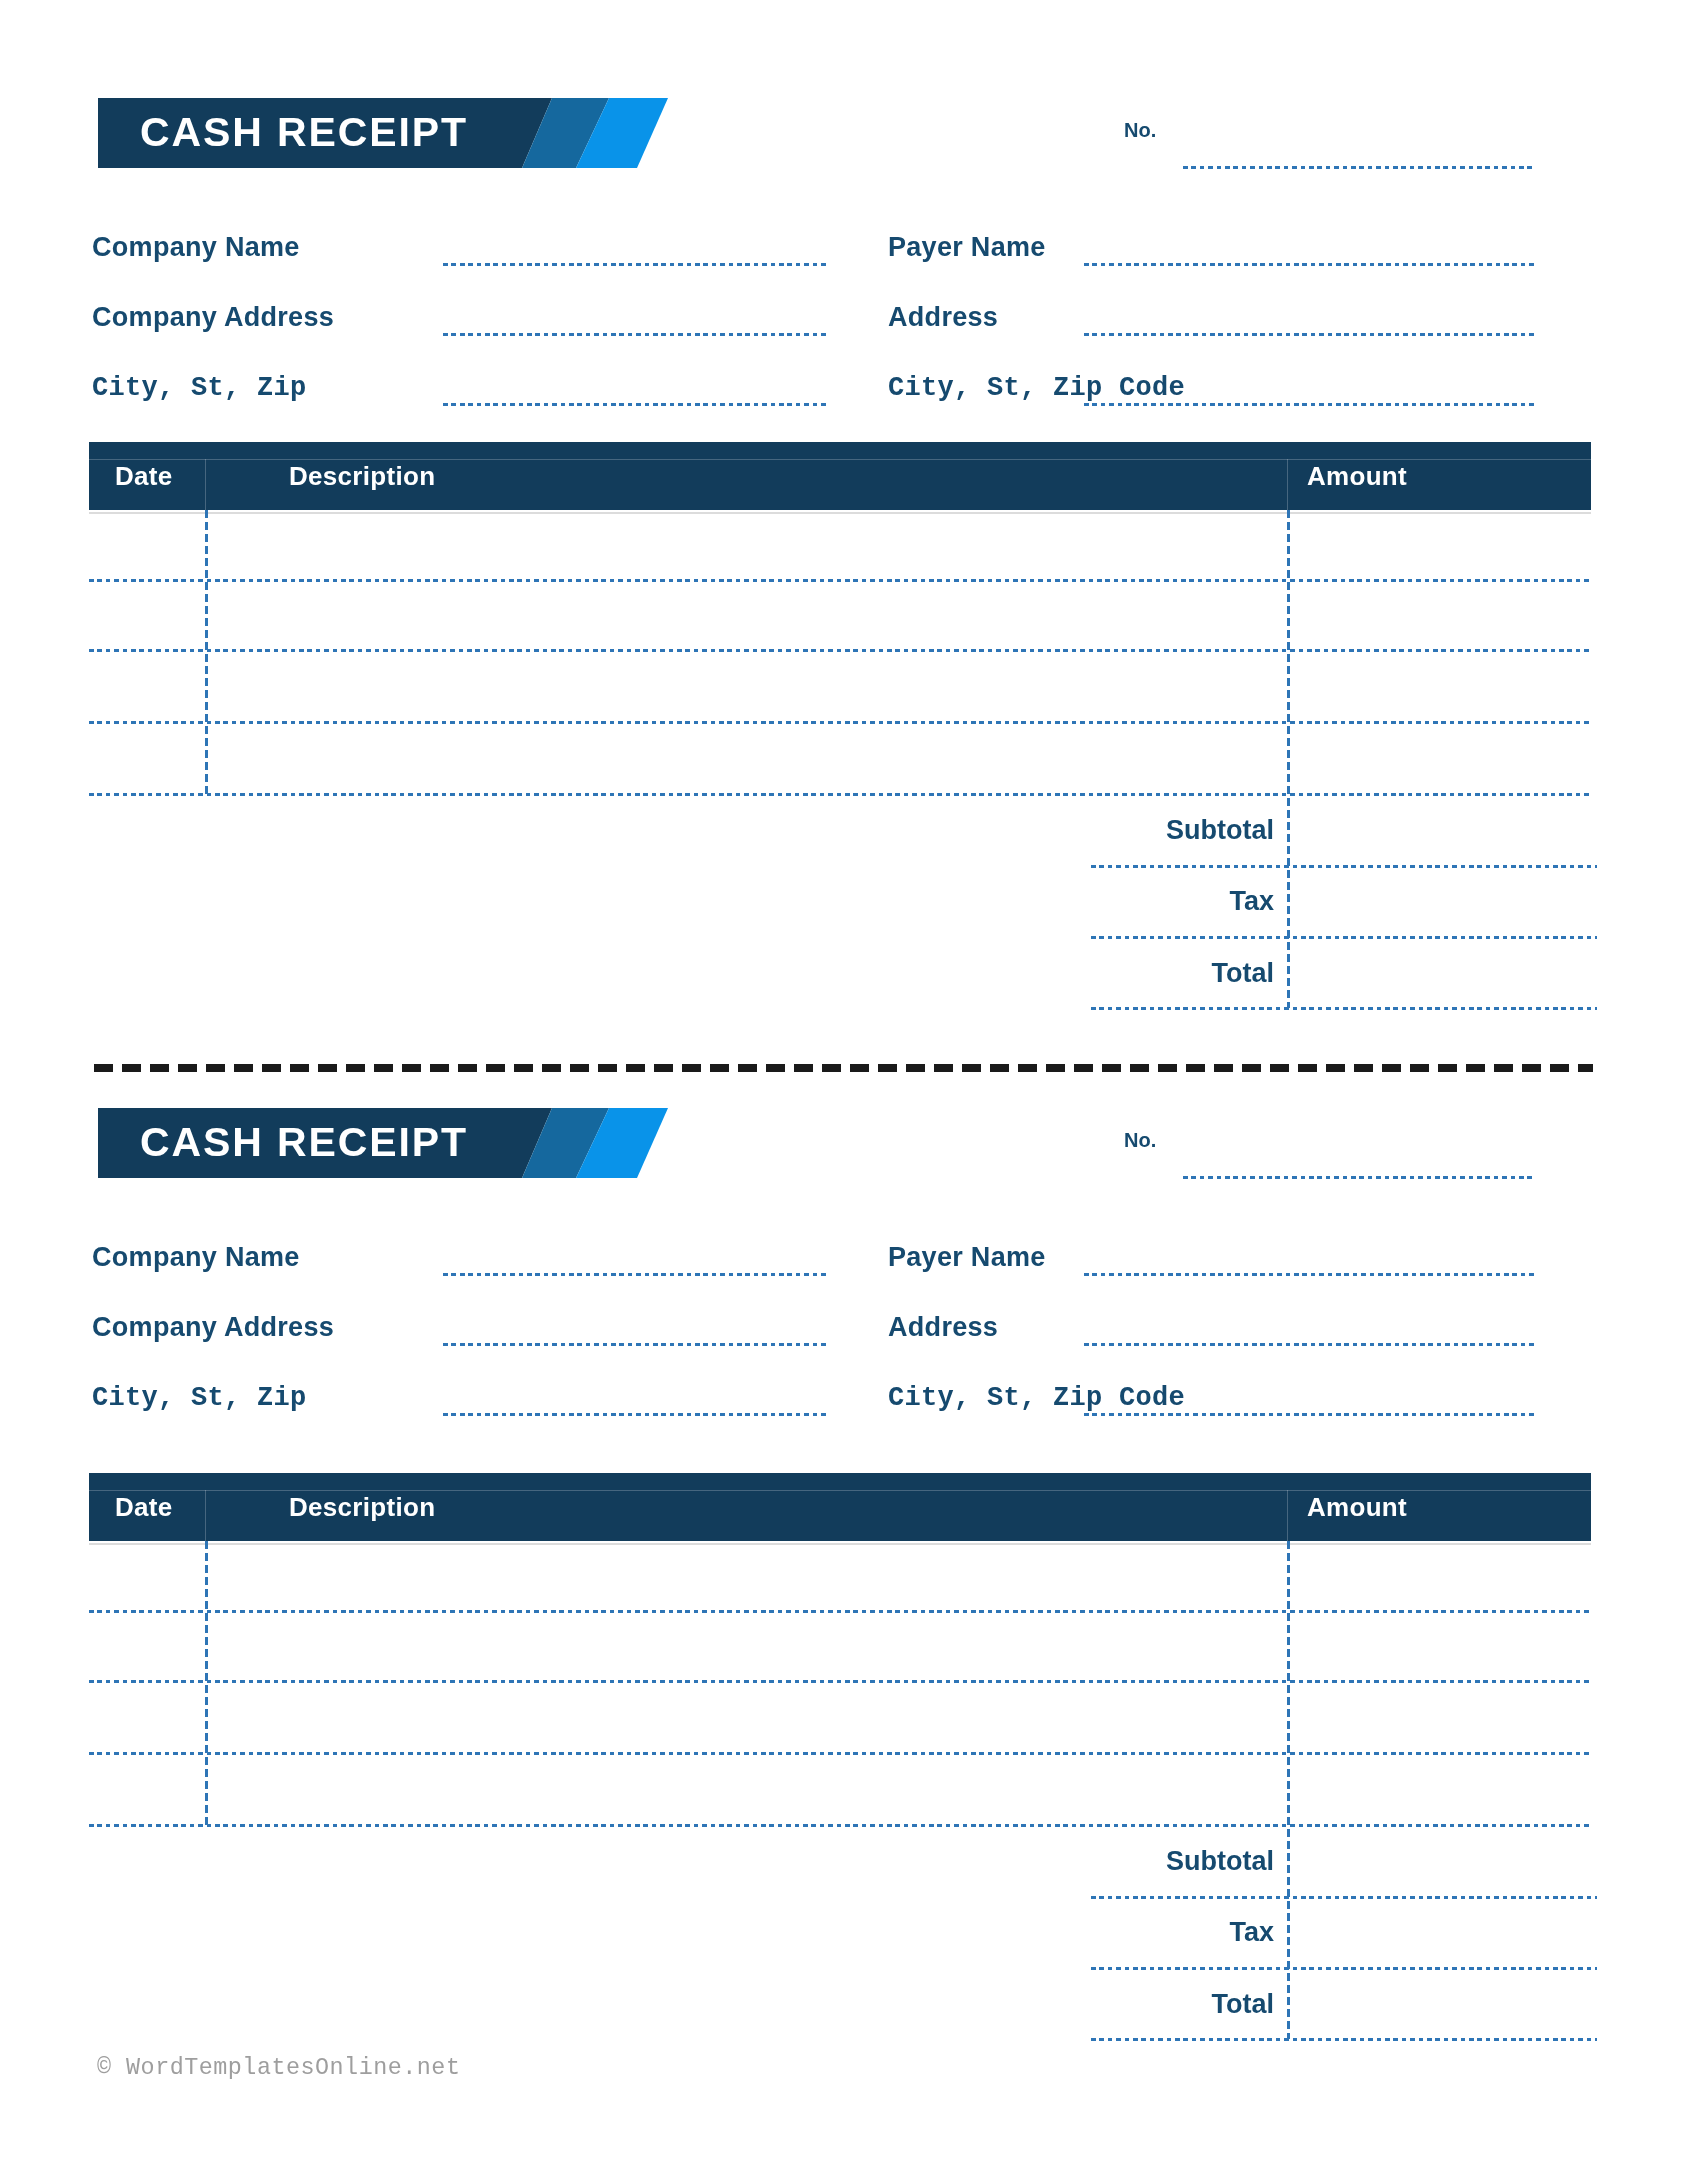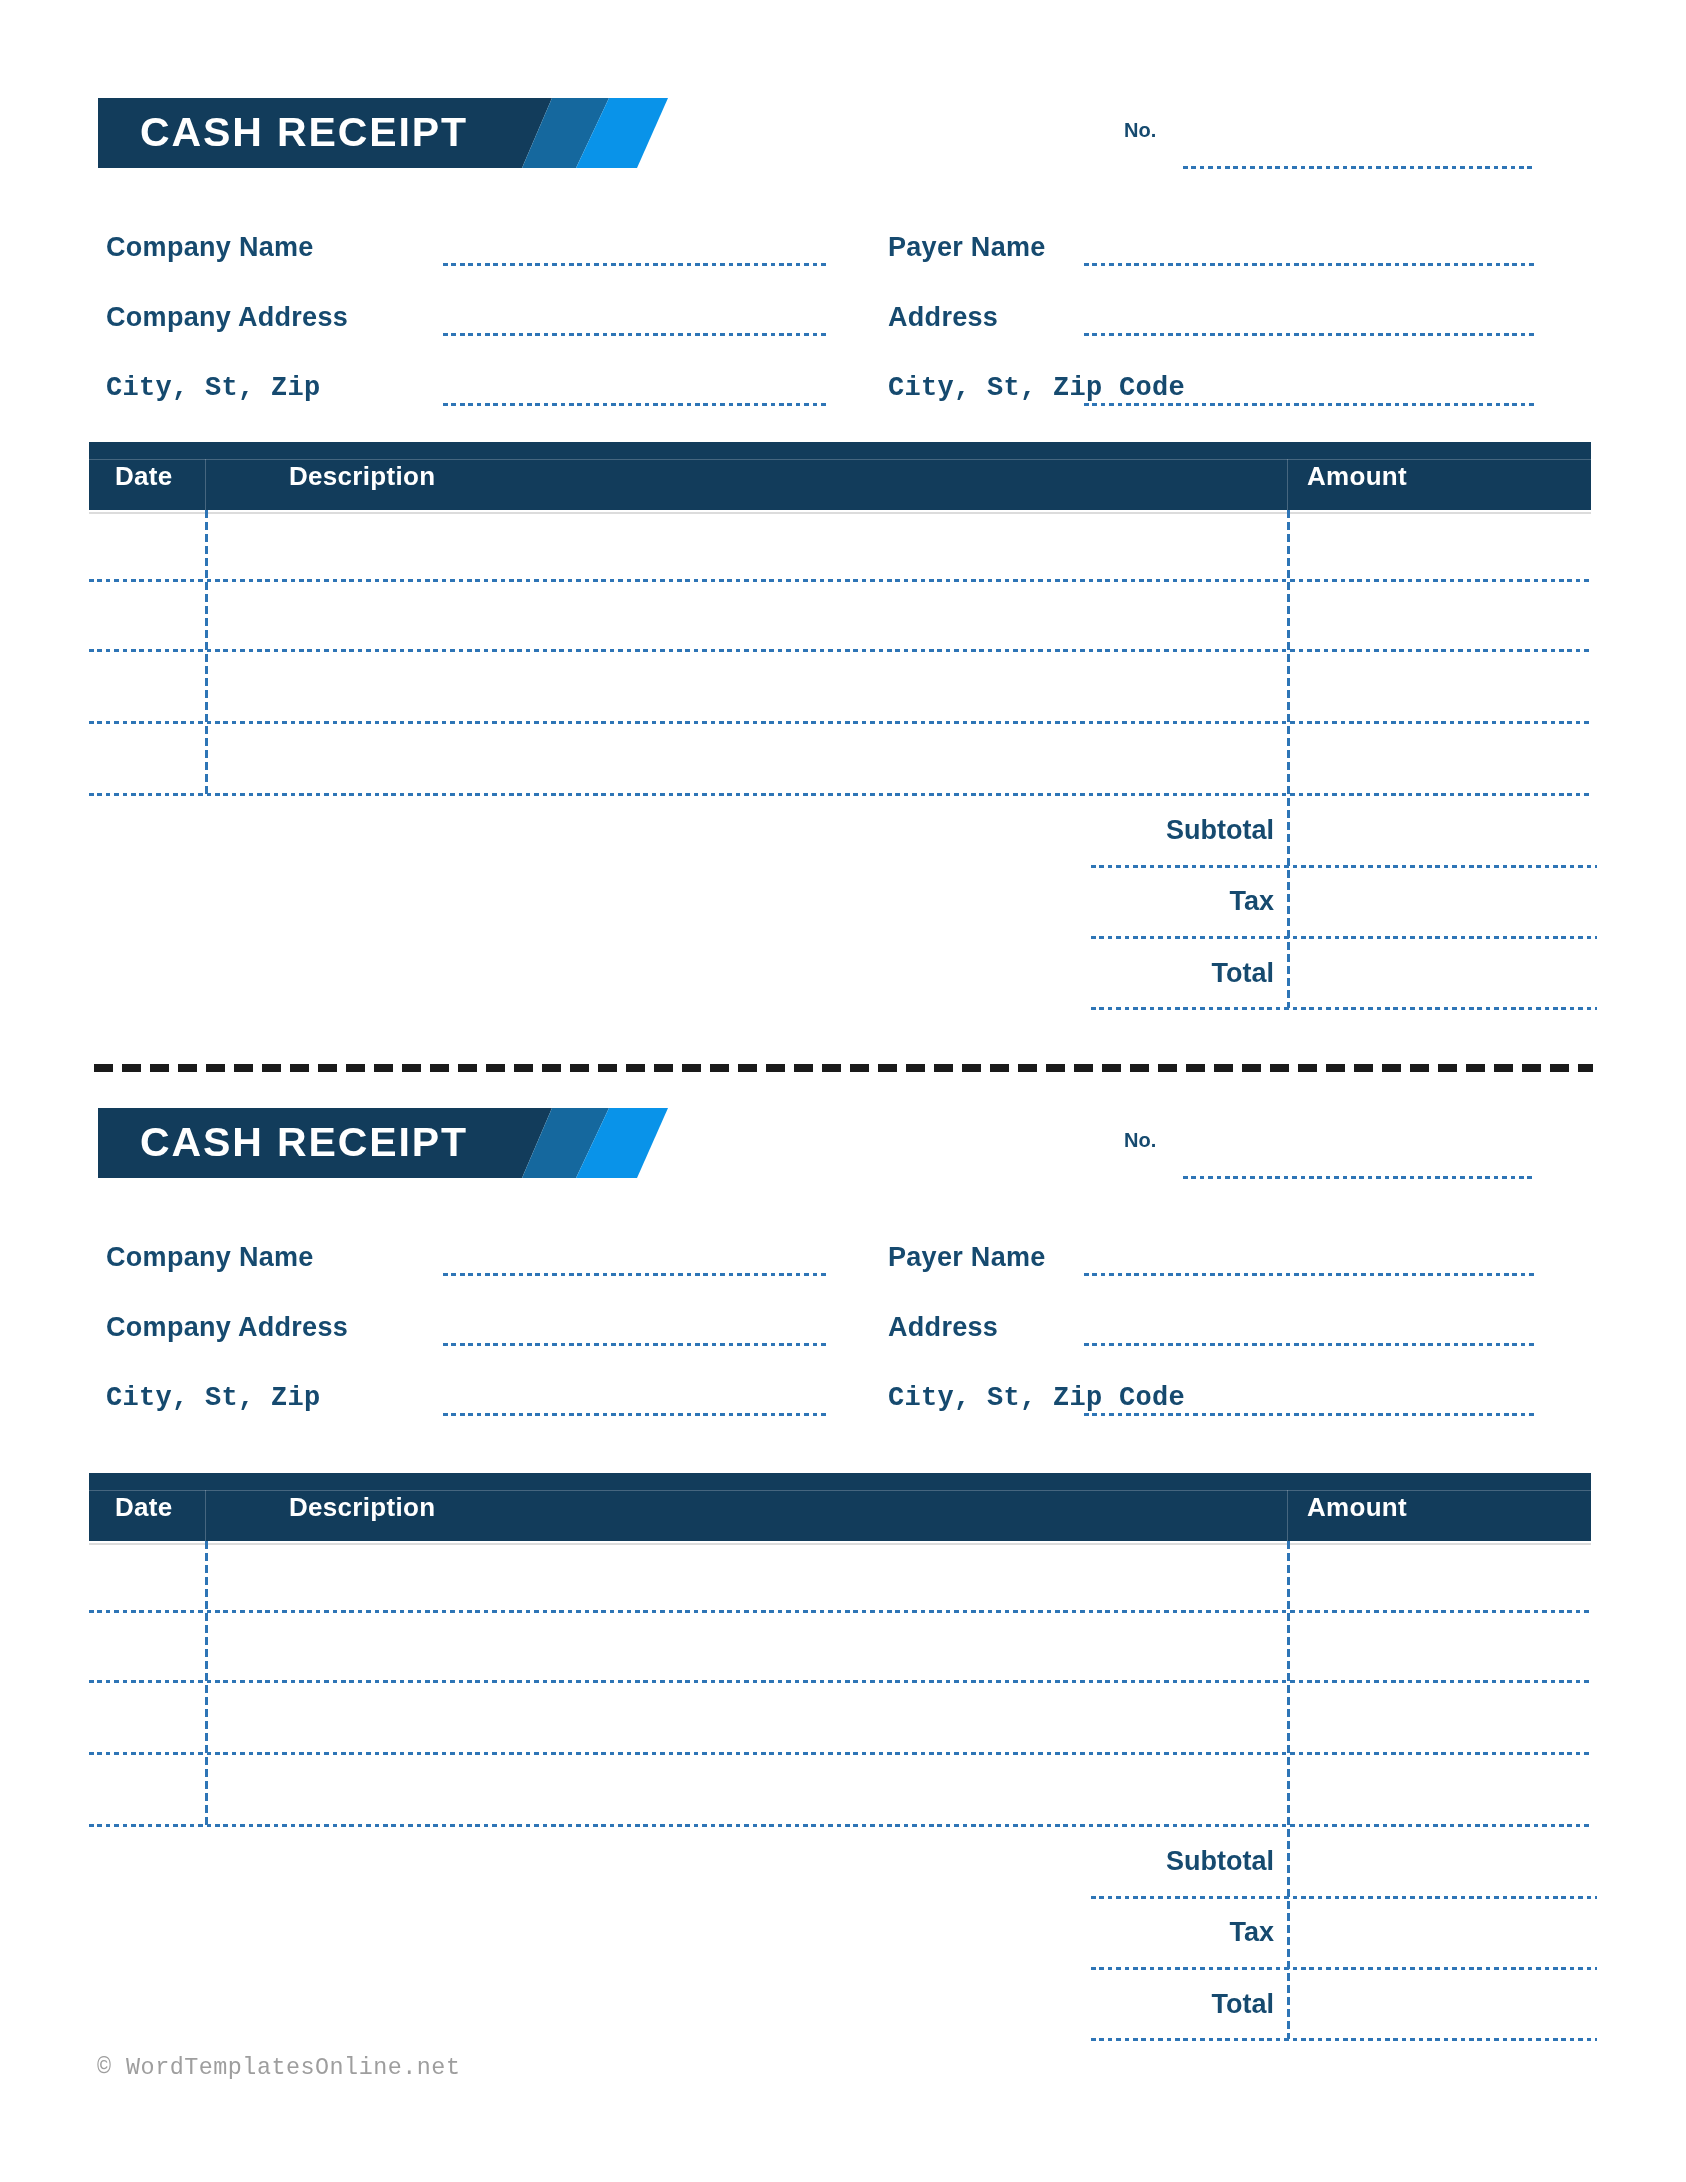"Company Name" .flabel.left { left: 106px -> 92px }
